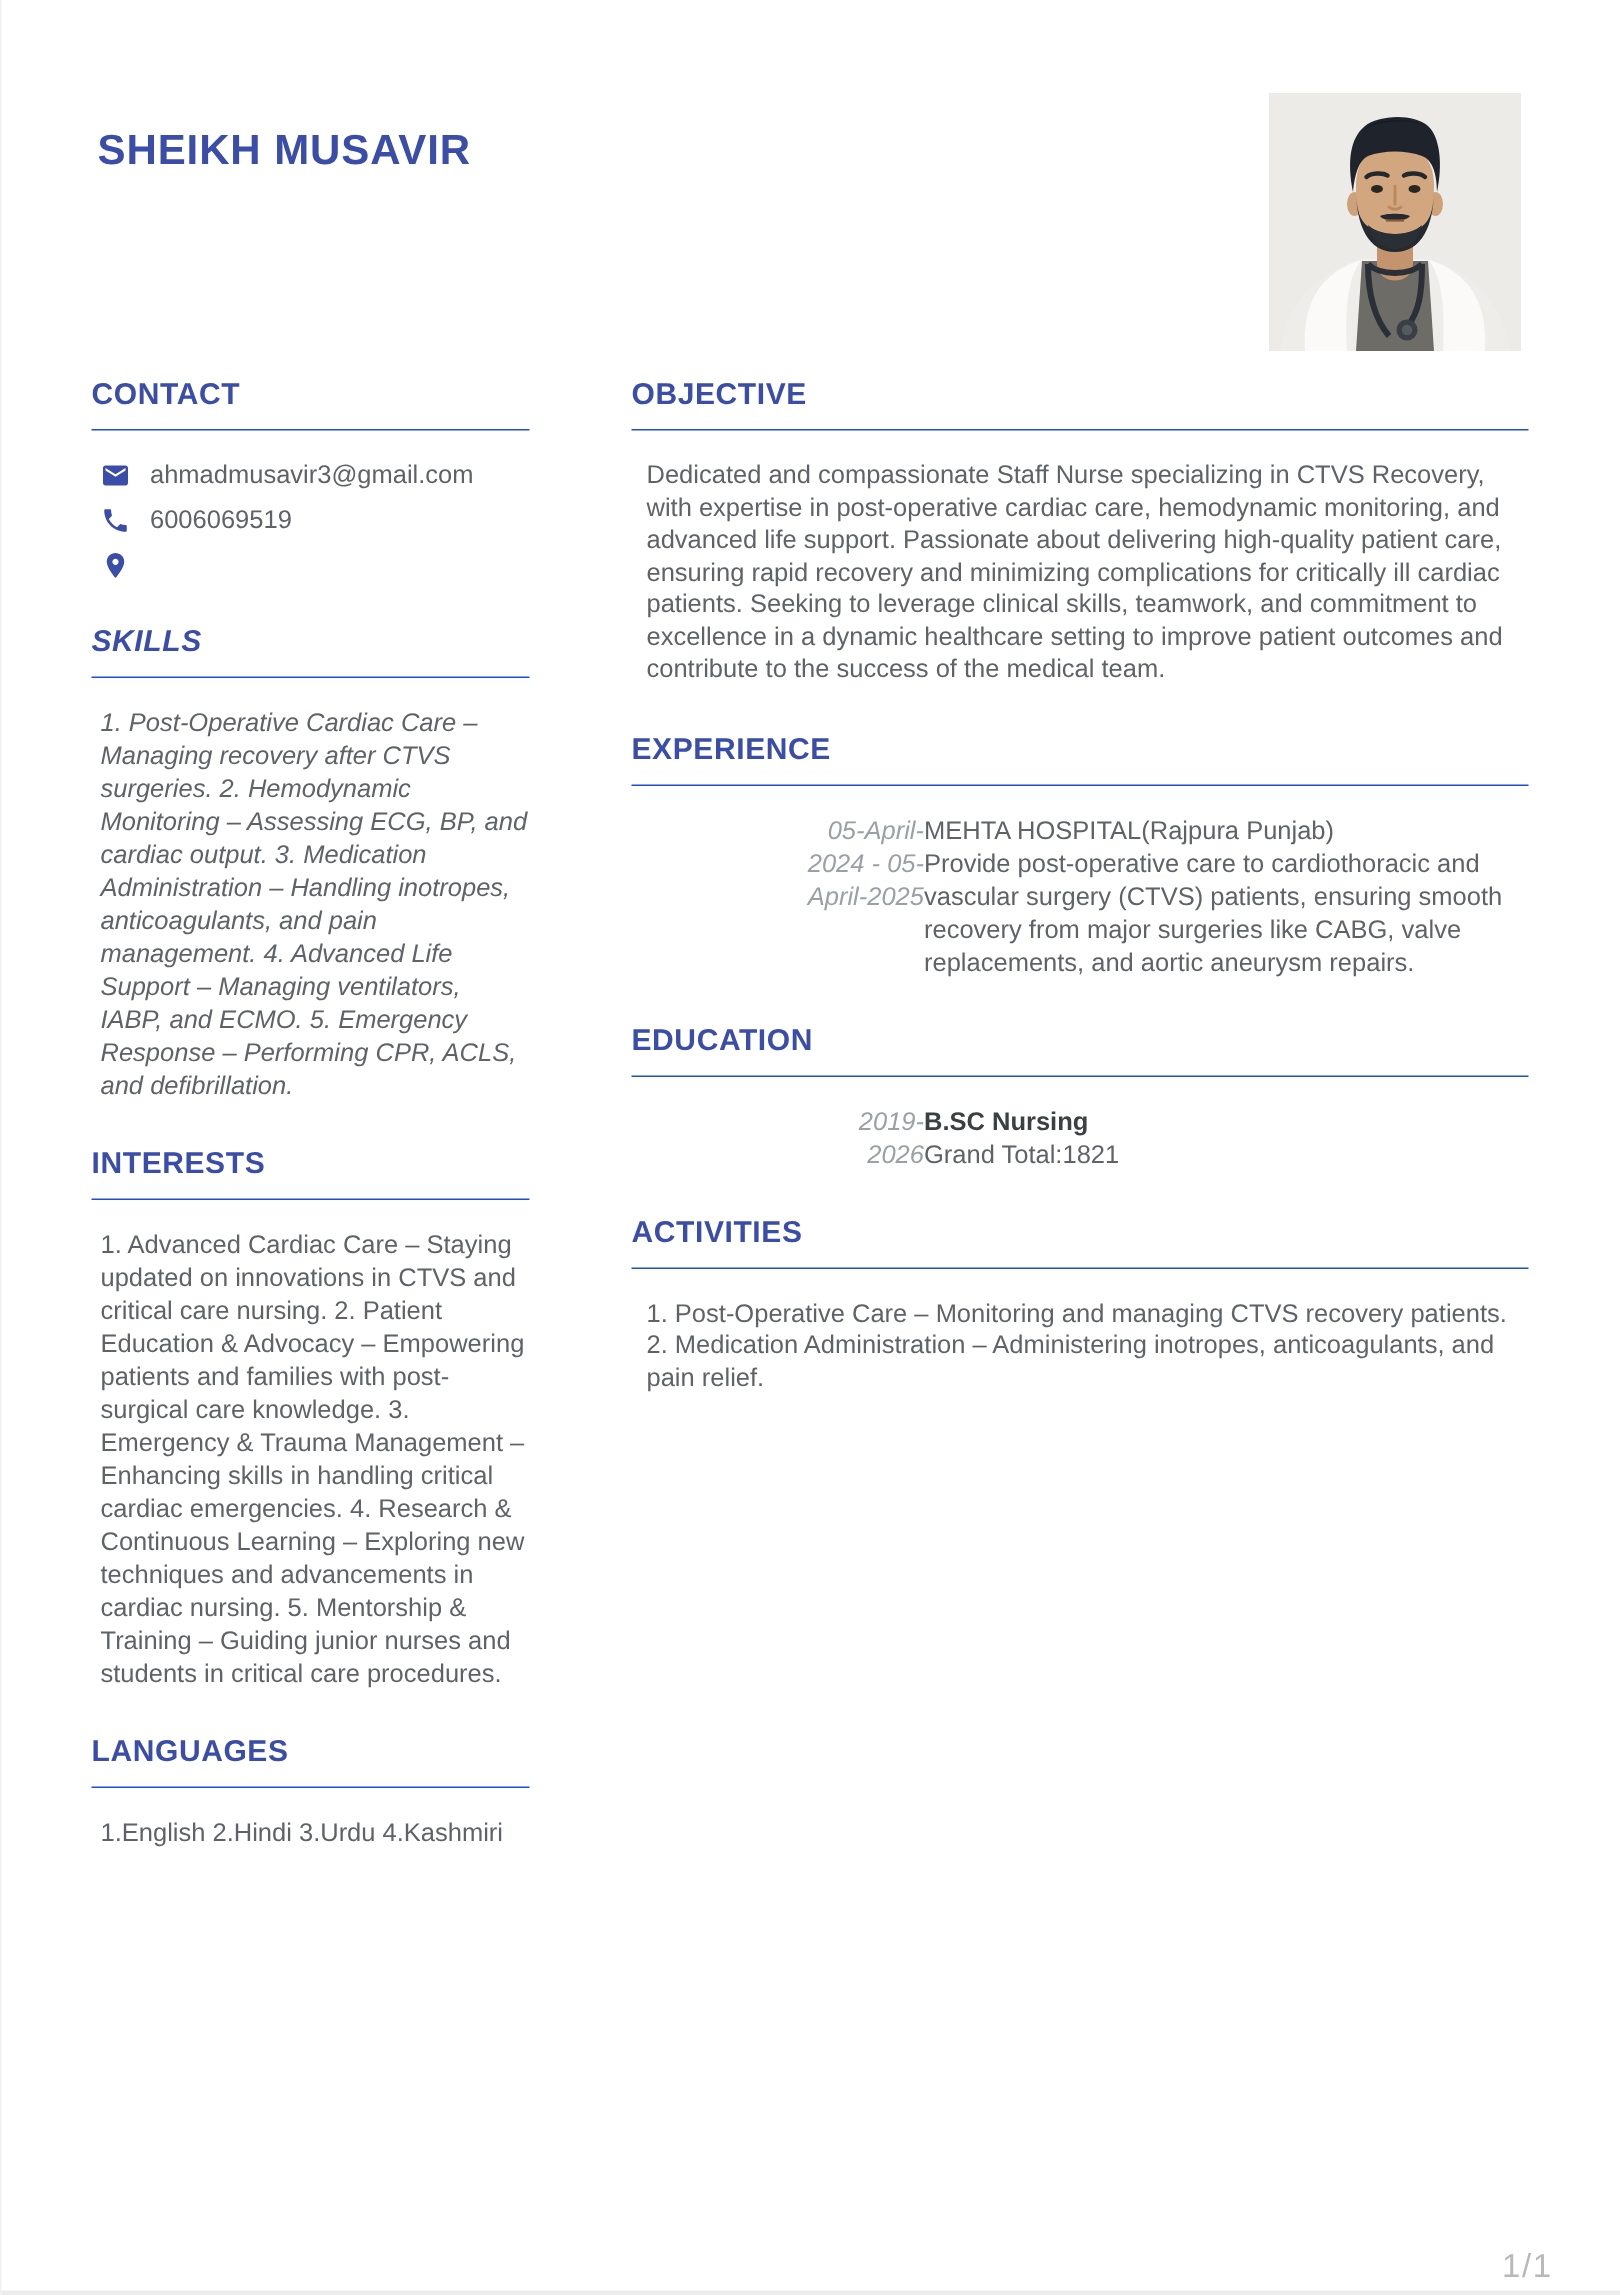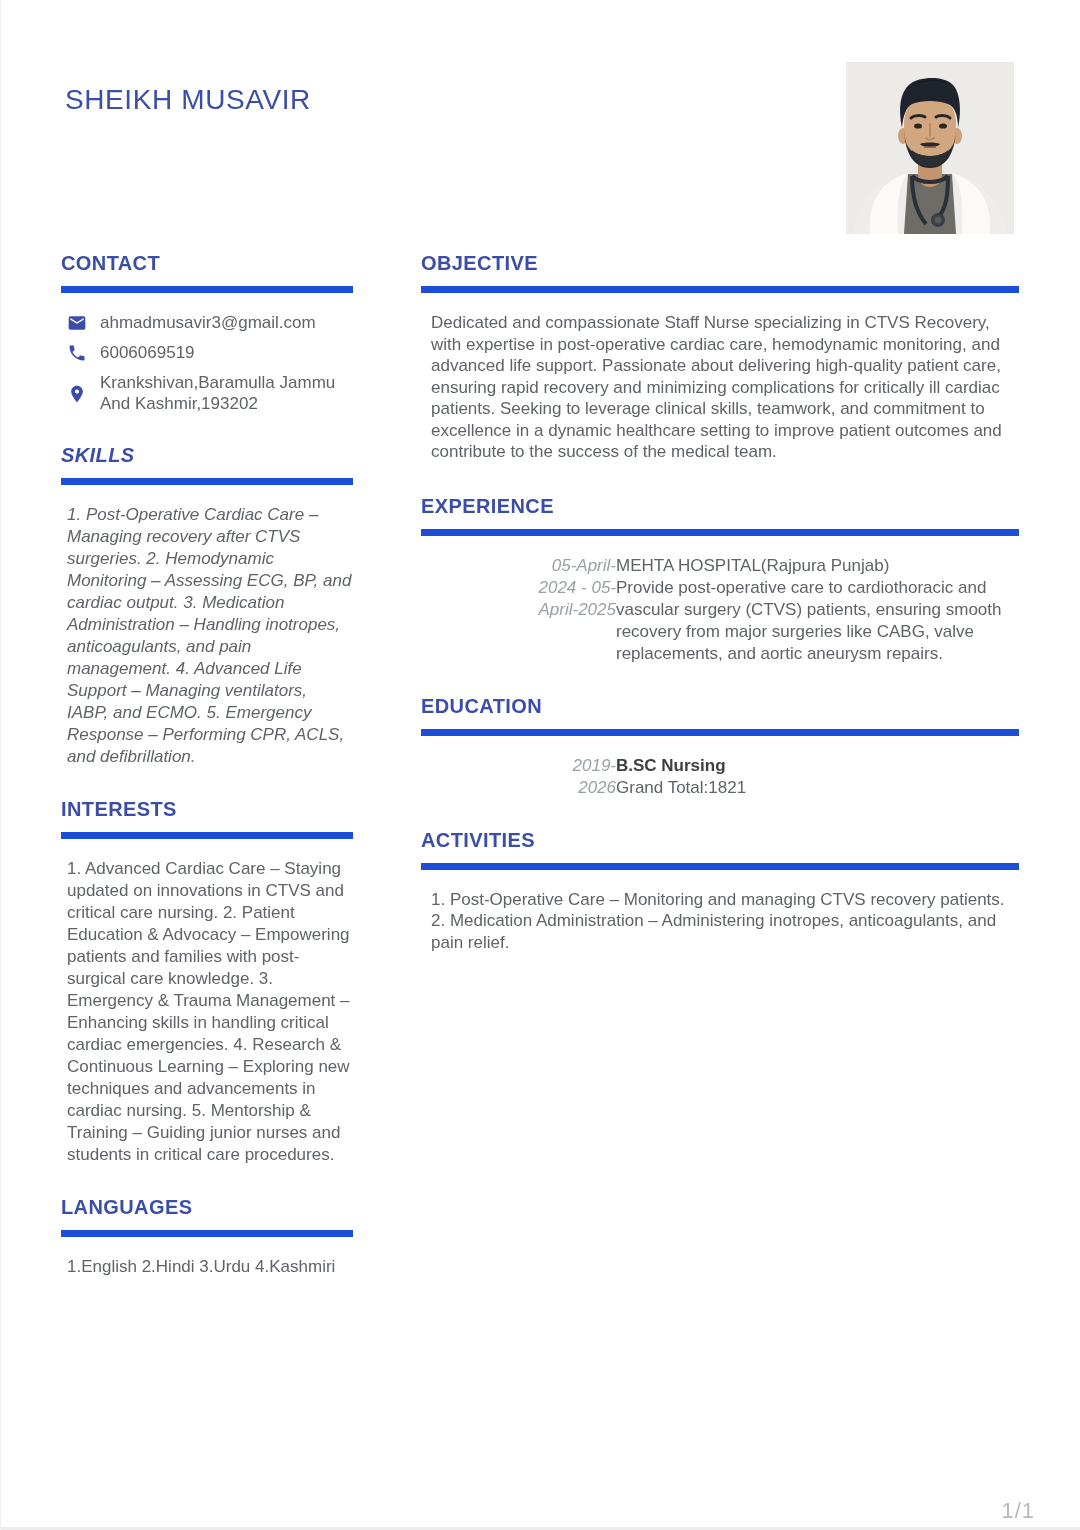"SHEIKH MUSAVIR" .name { font-weight: 400 -> 700 }
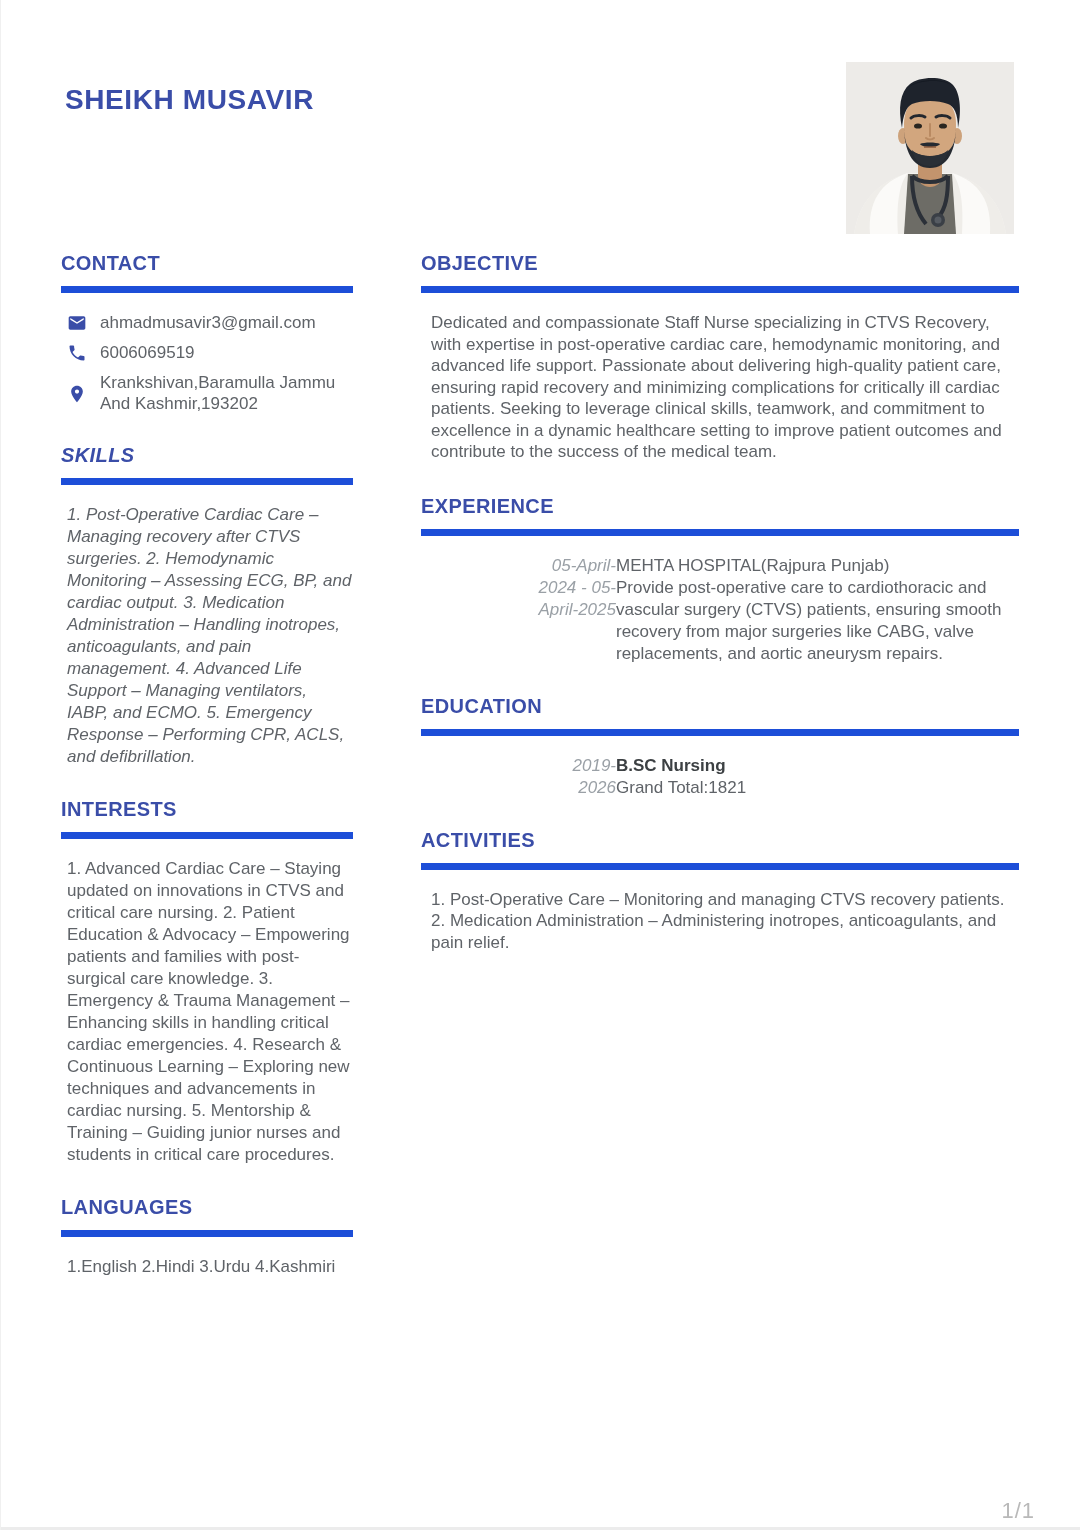"CONTACT" .section-title { border-bottom: 7px solid #1d4ed8 -> 1px solid #1d4ed8 }
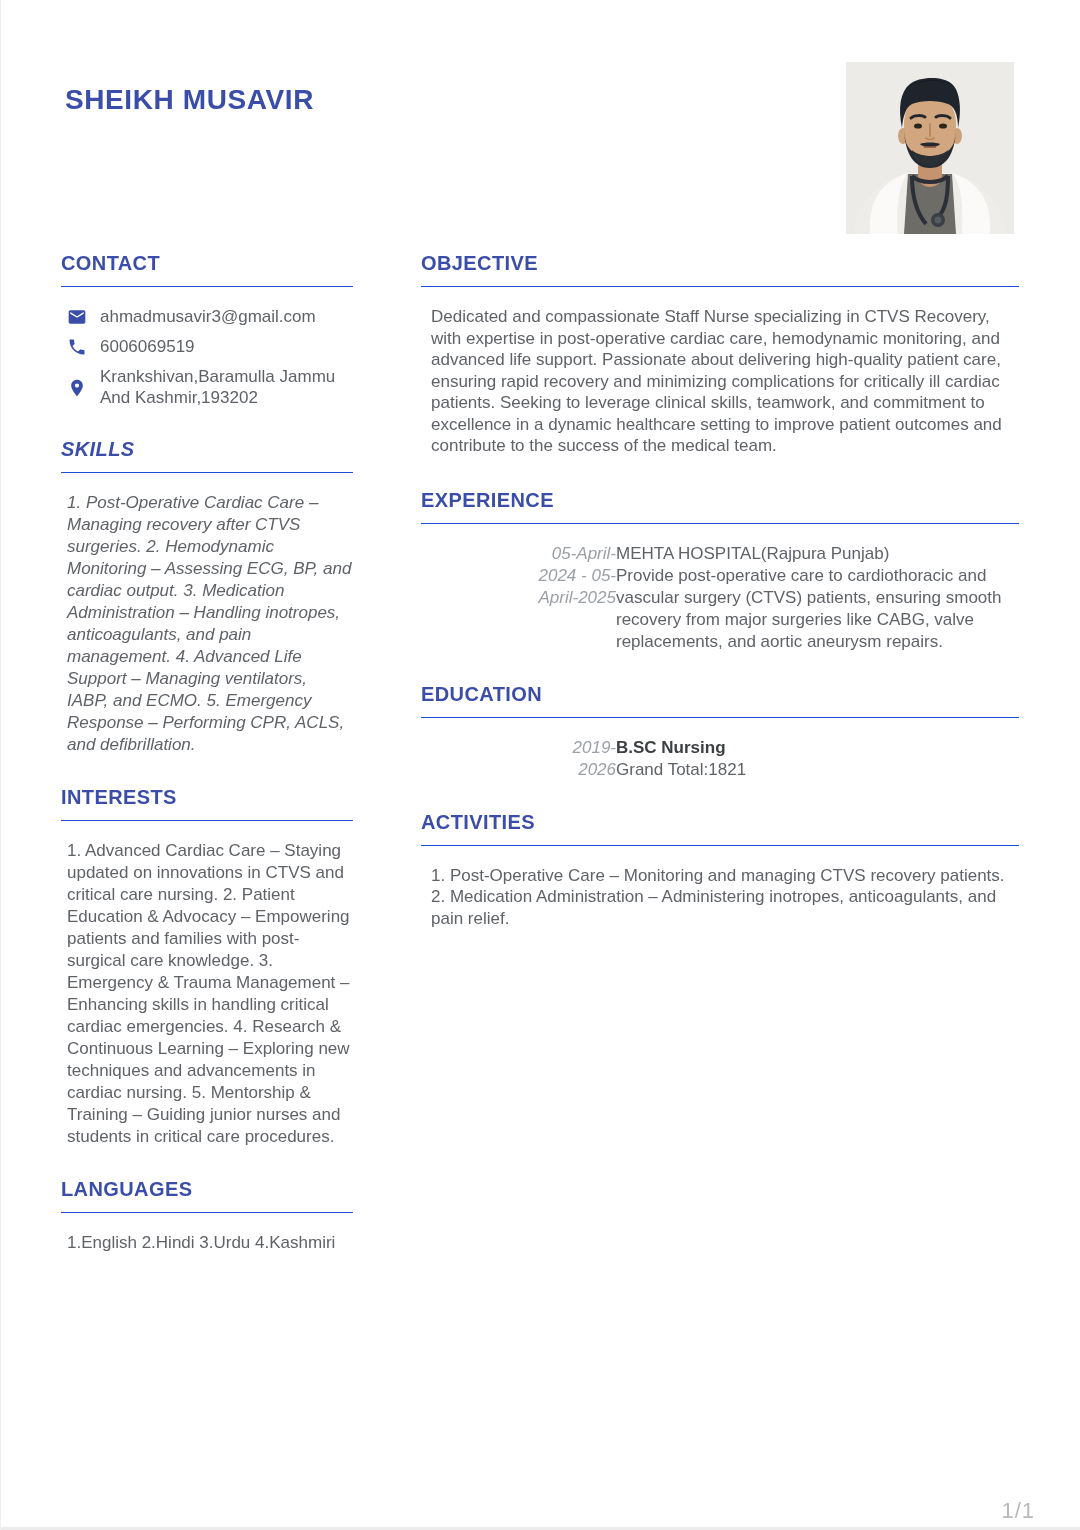"Krankshivan,Baramulla Jammu And" div.contact-text { html: <div>Krankshivan,Baramulla Jammu And Kashmir,193202</div> -> none }
